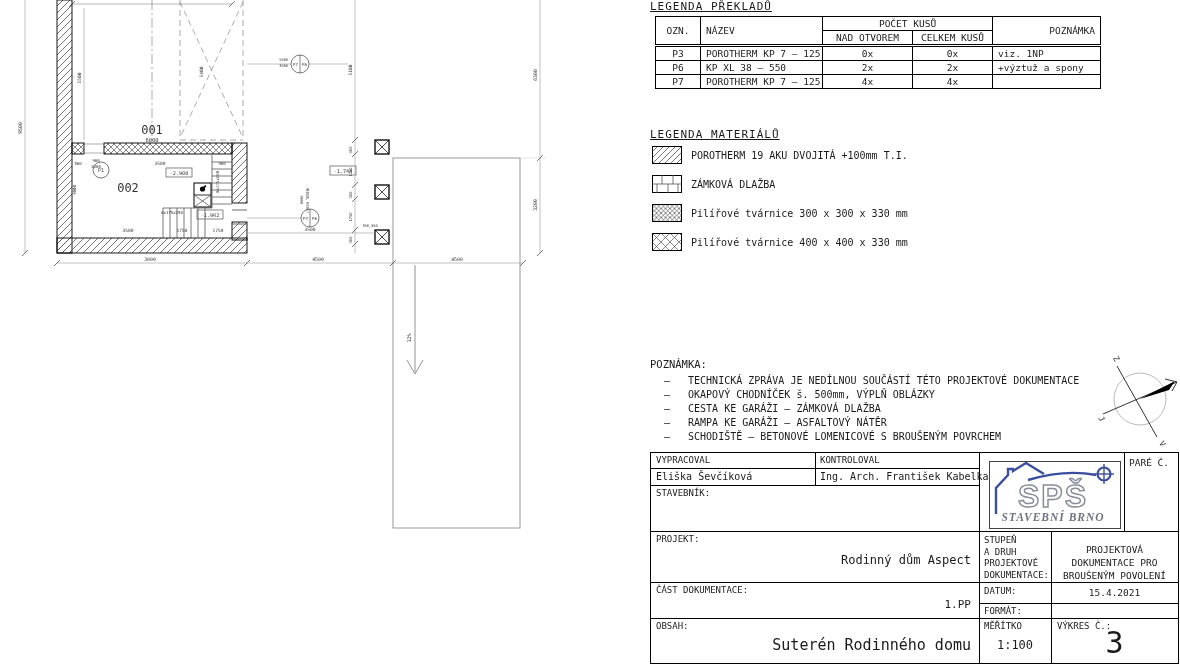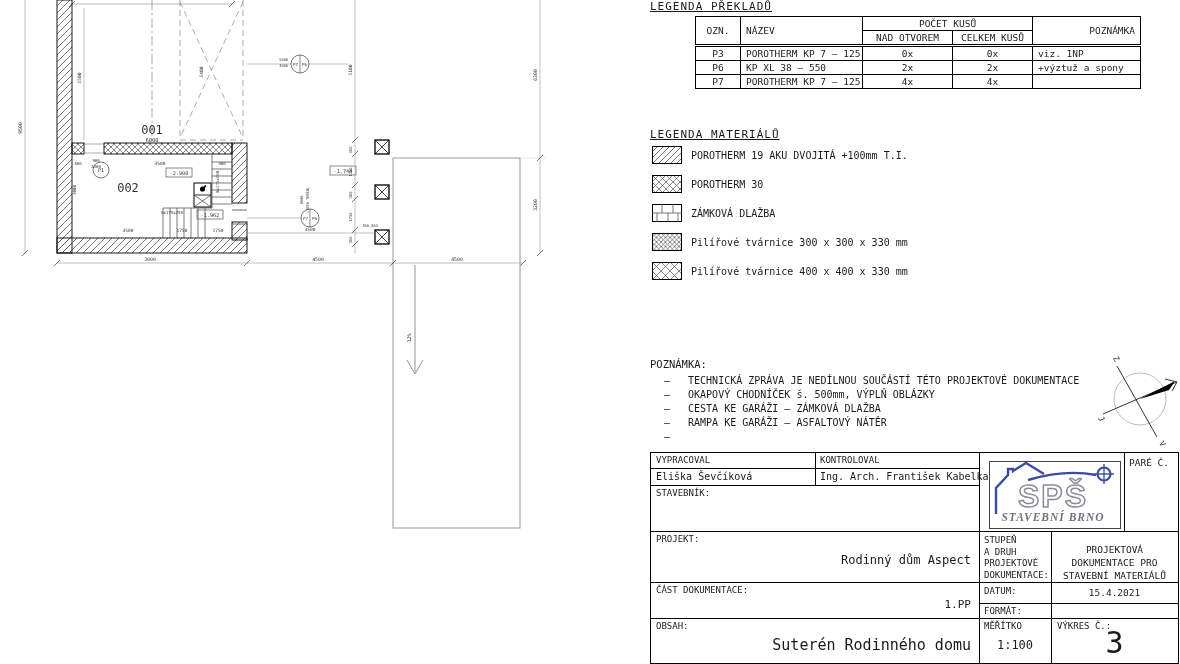"OZN." table.lintels { margin-left: 40px -> none }
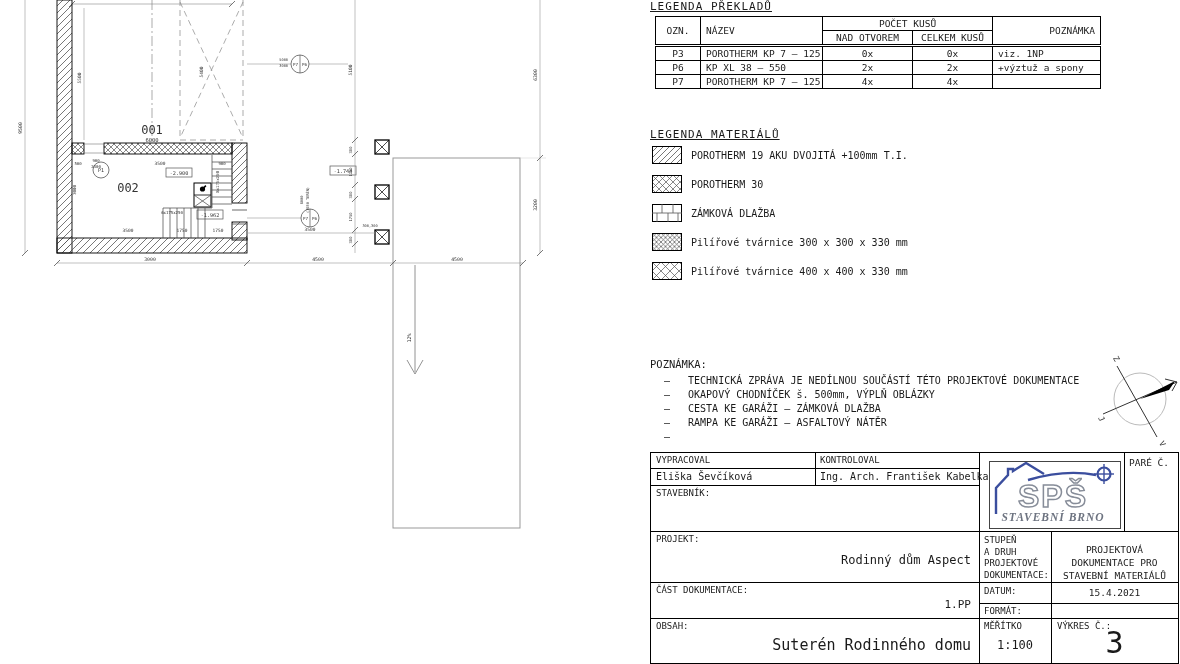"POROTHERM 30" div.mat-item { html: <div> <svg> <defs> <pattern> <path></path> </pattern> </defs> <rect></rect> </svg> <span>POROTHERM 30</span> </div> -> none }
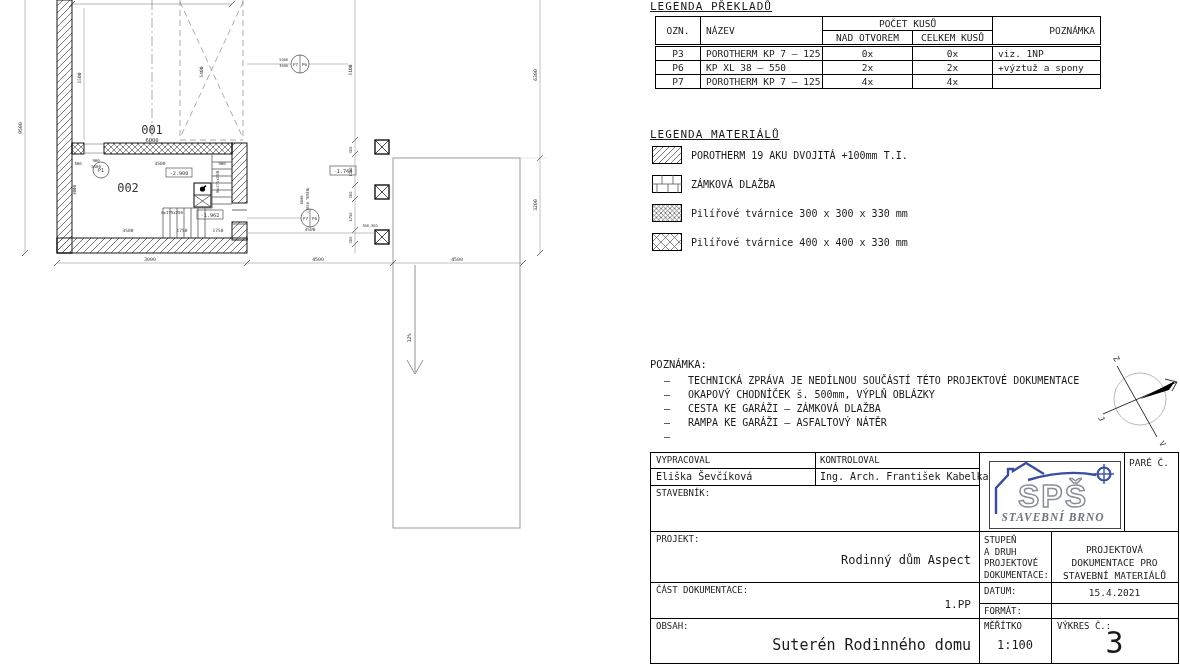"SCHODIŠTĚ – BETONOVÉ LOMENICOVÉ S" span { html: none -> <span>SCHODIŠTĚ – BETONOVÉ LOMENICOVÉ S BROUŠENÝM POVRCHEM</span> }
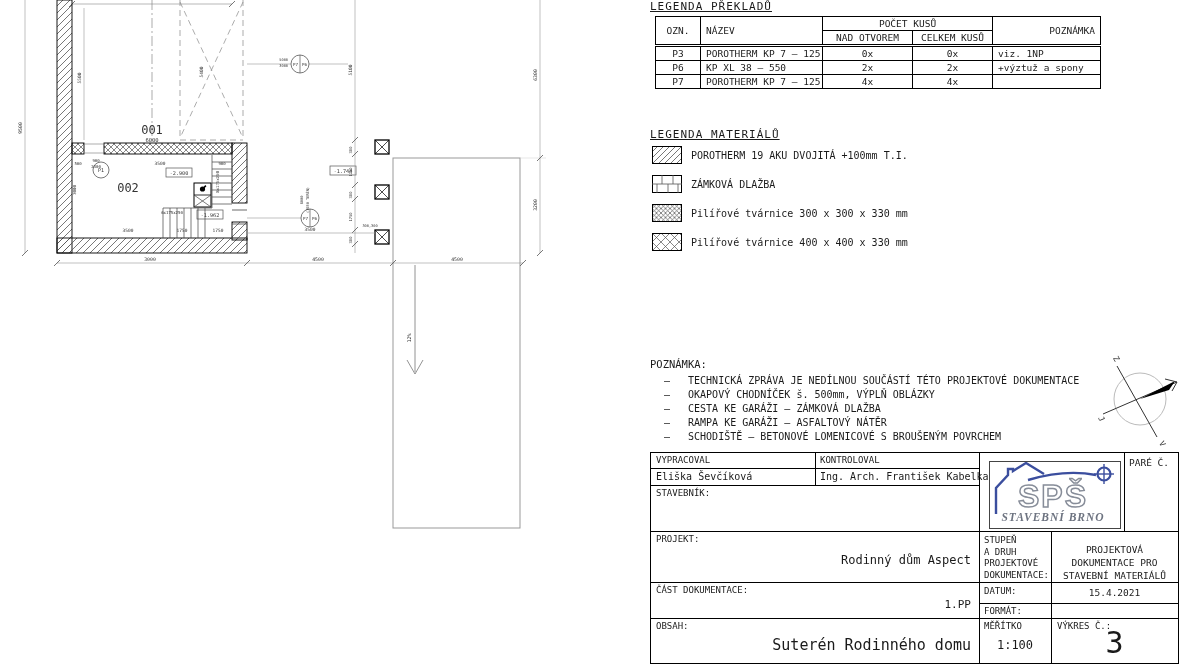"PROJEKTOVÁ" div.lbl { text: STAVEBNÍ MATERIÁLŮ -> BROUŠENÝM POVOLENÍ }
